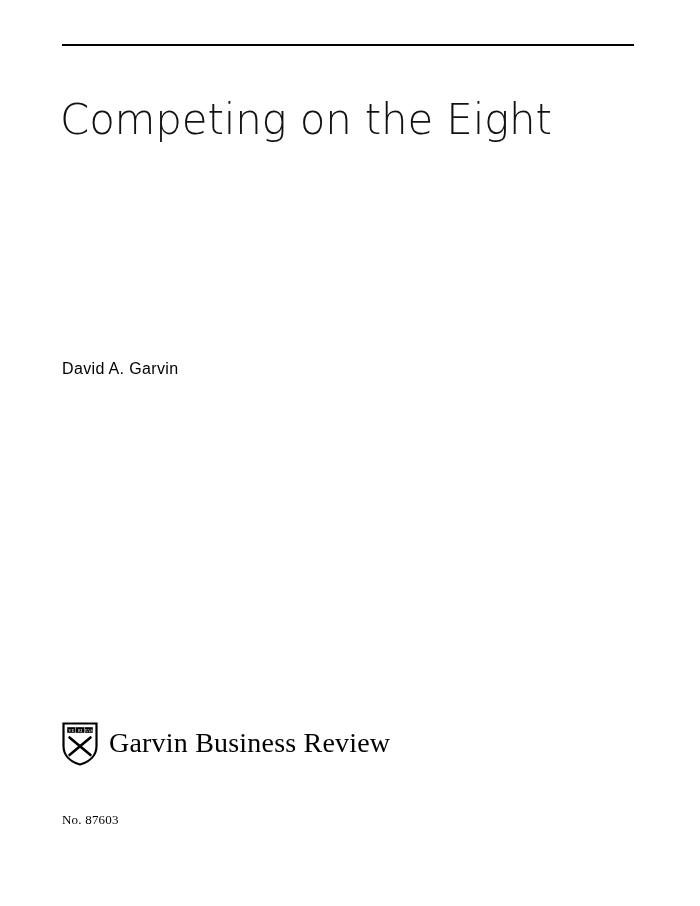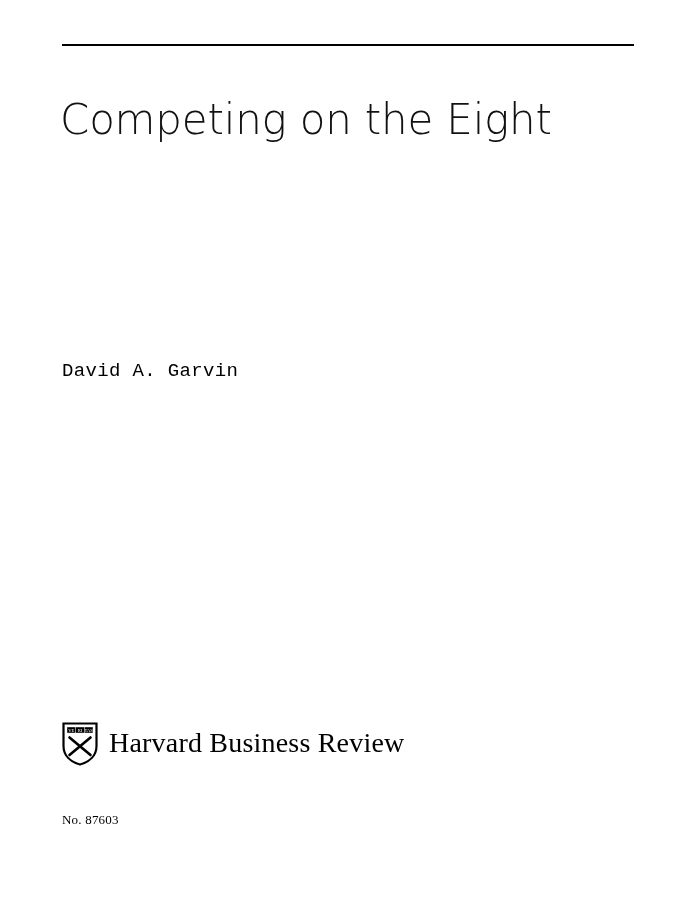"David A. Garvin" .author { font-family: Liberation Mono, monospace -> Liberation Sans, sans-serif; font-size: 19px -> 16px }
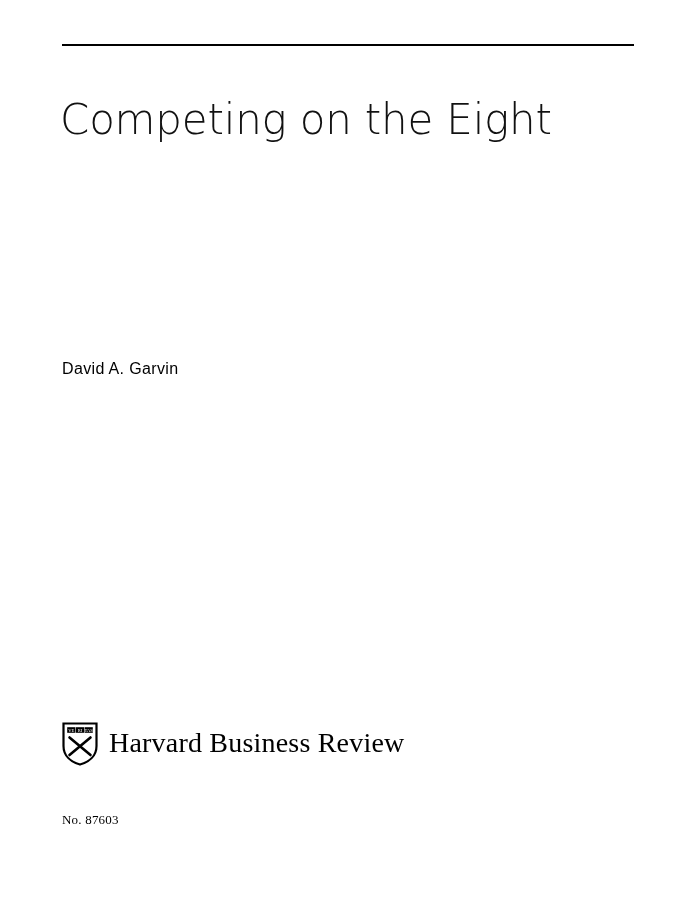"Harvard Business Review" span.brandname { text: Harvard -> Garvin }
